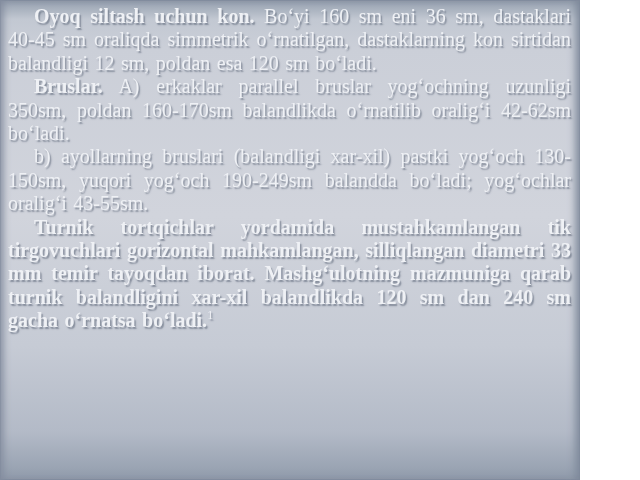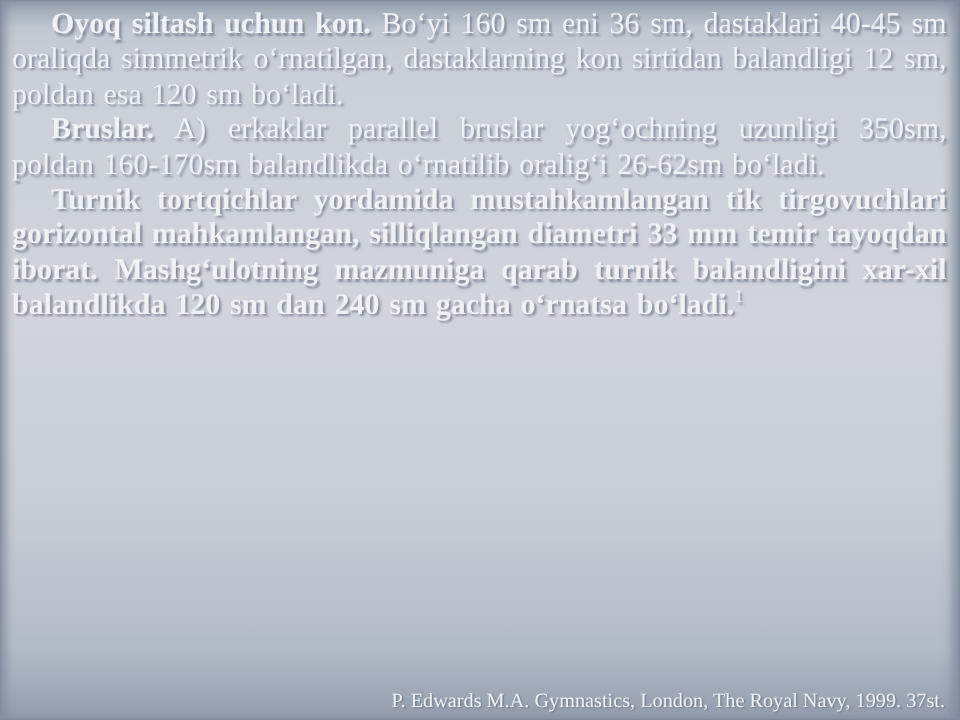"Oyoq siltash uchun kon. Bo‘yi" .slide { width: 640px -> 580px }
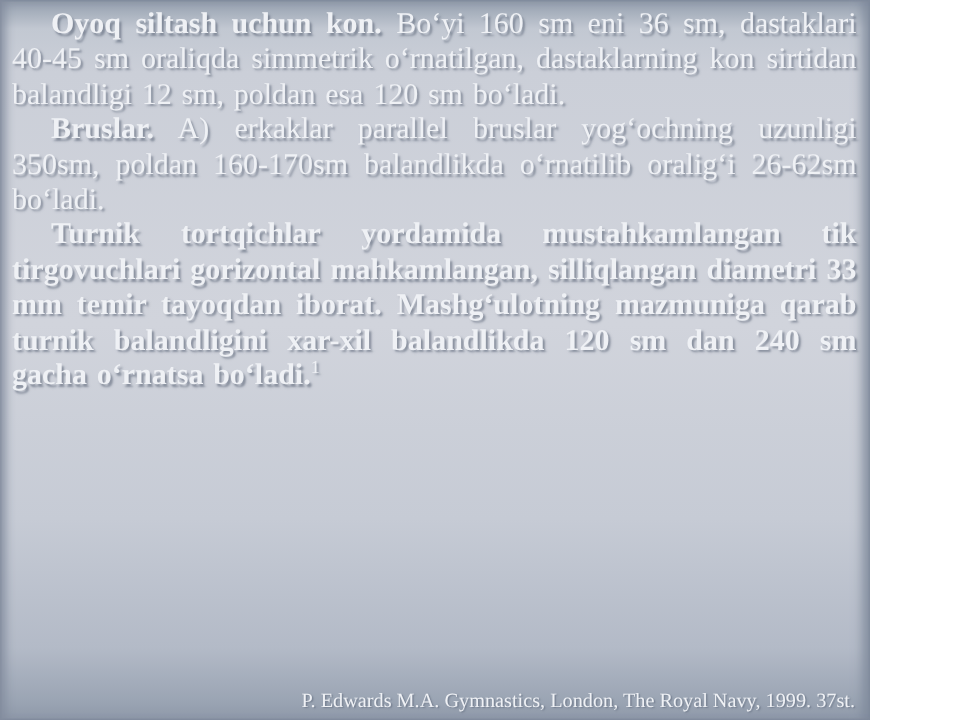"A) erkaklar parallel bruslar yog‘ochning" span { text: 26-62sm -> 42-62sm }
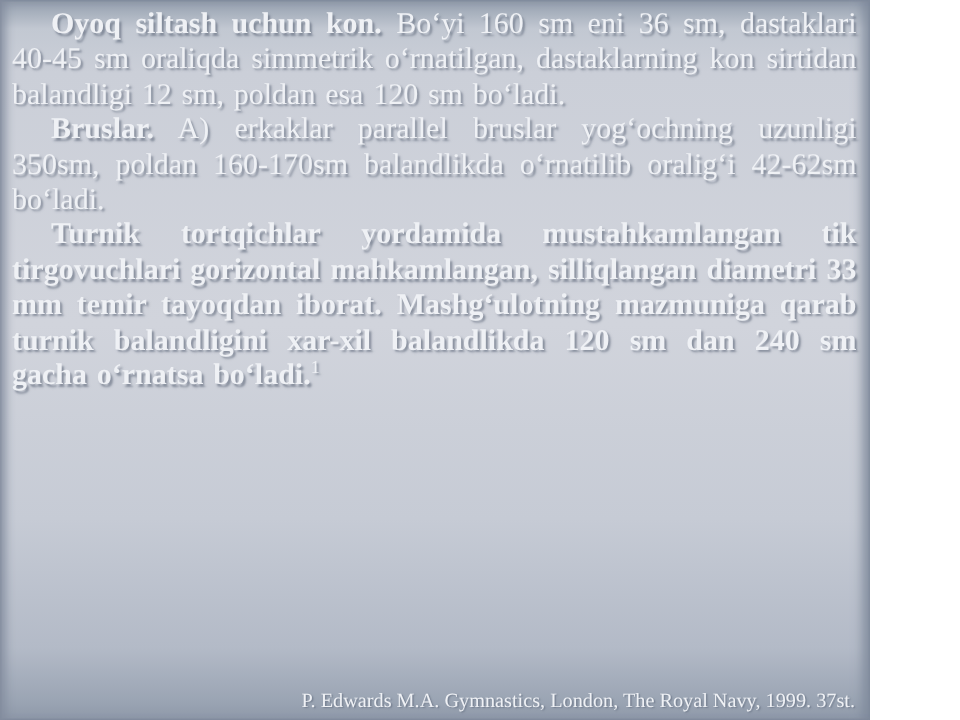"b) ayollarning bruslari (balandligi" p { html: none -> <p><b></b><span>b) ayollarning bruslari (balandligi xar-xil) pastki yog‘och 130-150sm, yuqori yog‘och 190-249sm balandda bo‘ladi; yog‘ochlar oralig‘i 43-55sm.</span></p> }
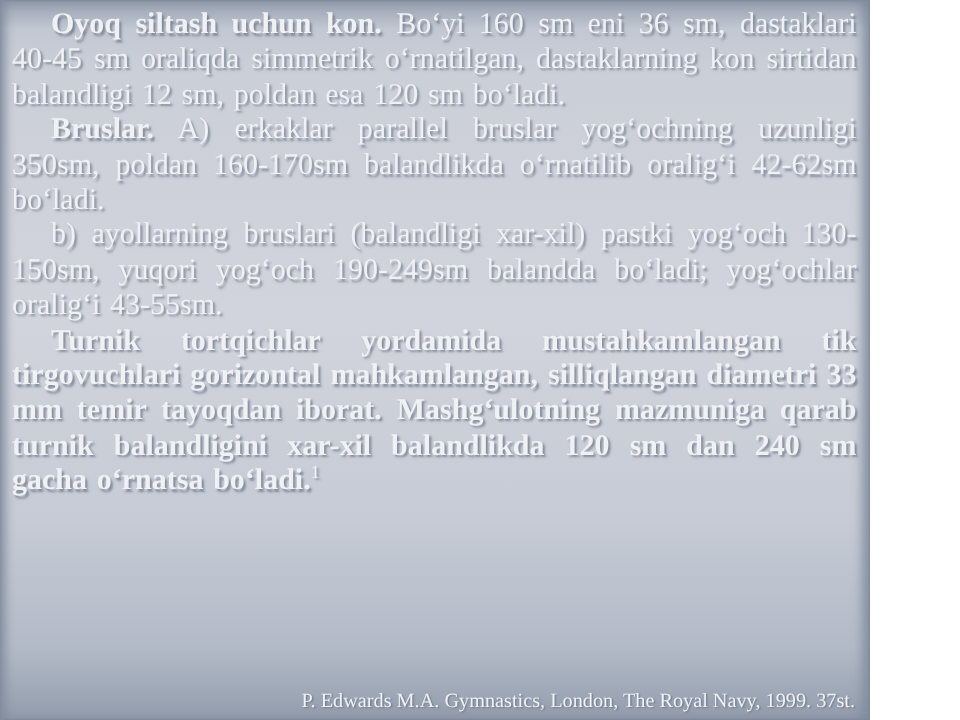"P. Edwards M.A. Gymnastics, London," div.citation { html: <div>P. Edwards M.A. Gymnastics, London, The Royal Navy, 1999. 37st.</div> -> none }
